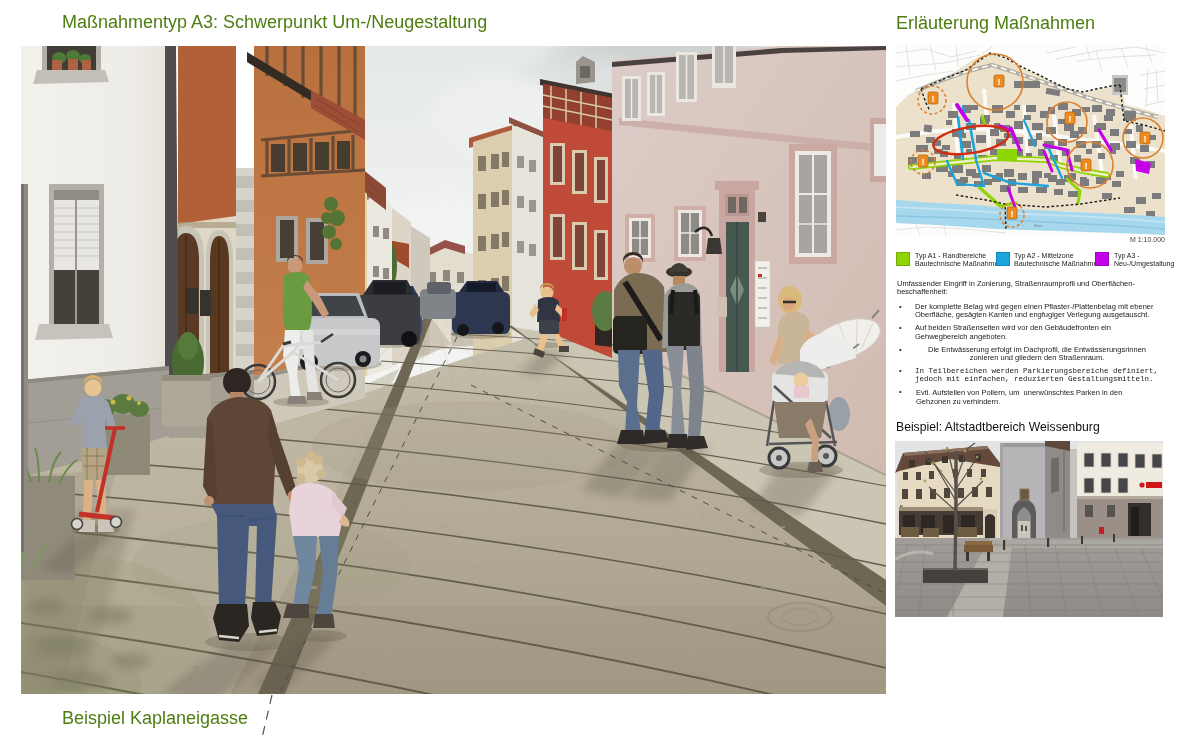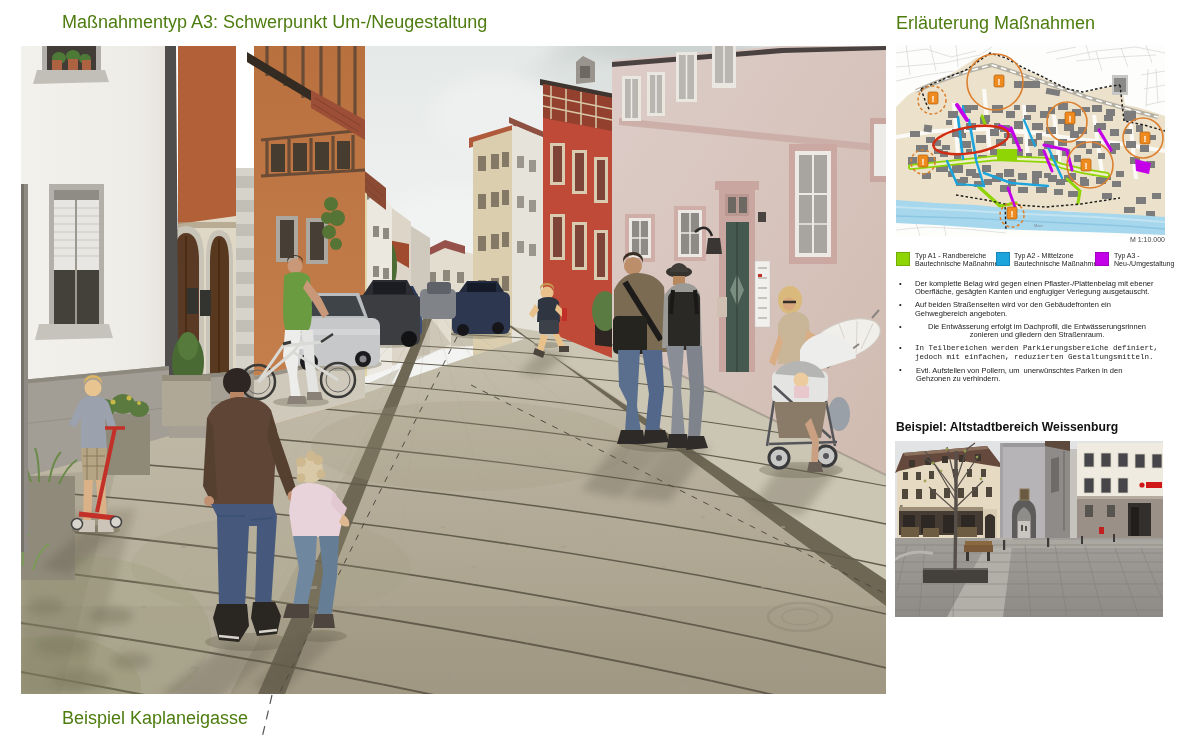"Umfassender Eingriff in Zonierung," div { html: none -> <div>Umfassender Eingriff in Zonierung, Straßenraumprofil und Oberflächen-beschaffenheit:</div> }
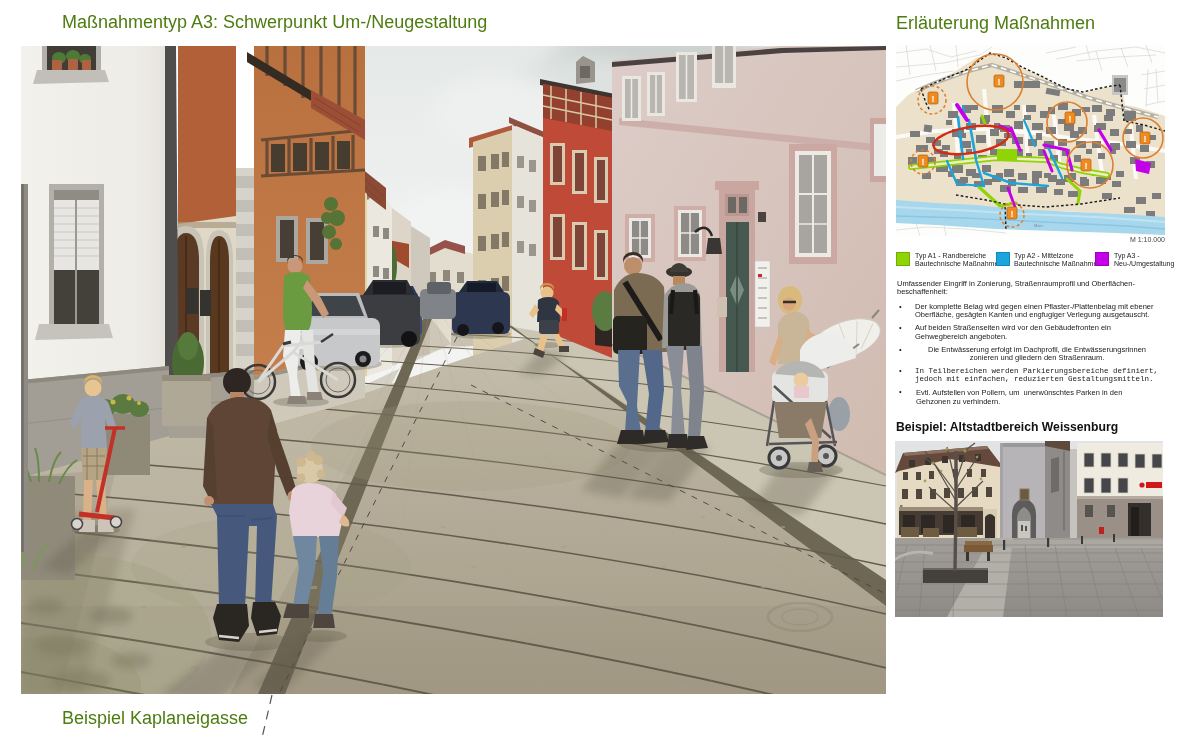"Beispiel: Altstadtbereich Weissenburg" div.abs { font-weight: bold -> none }
